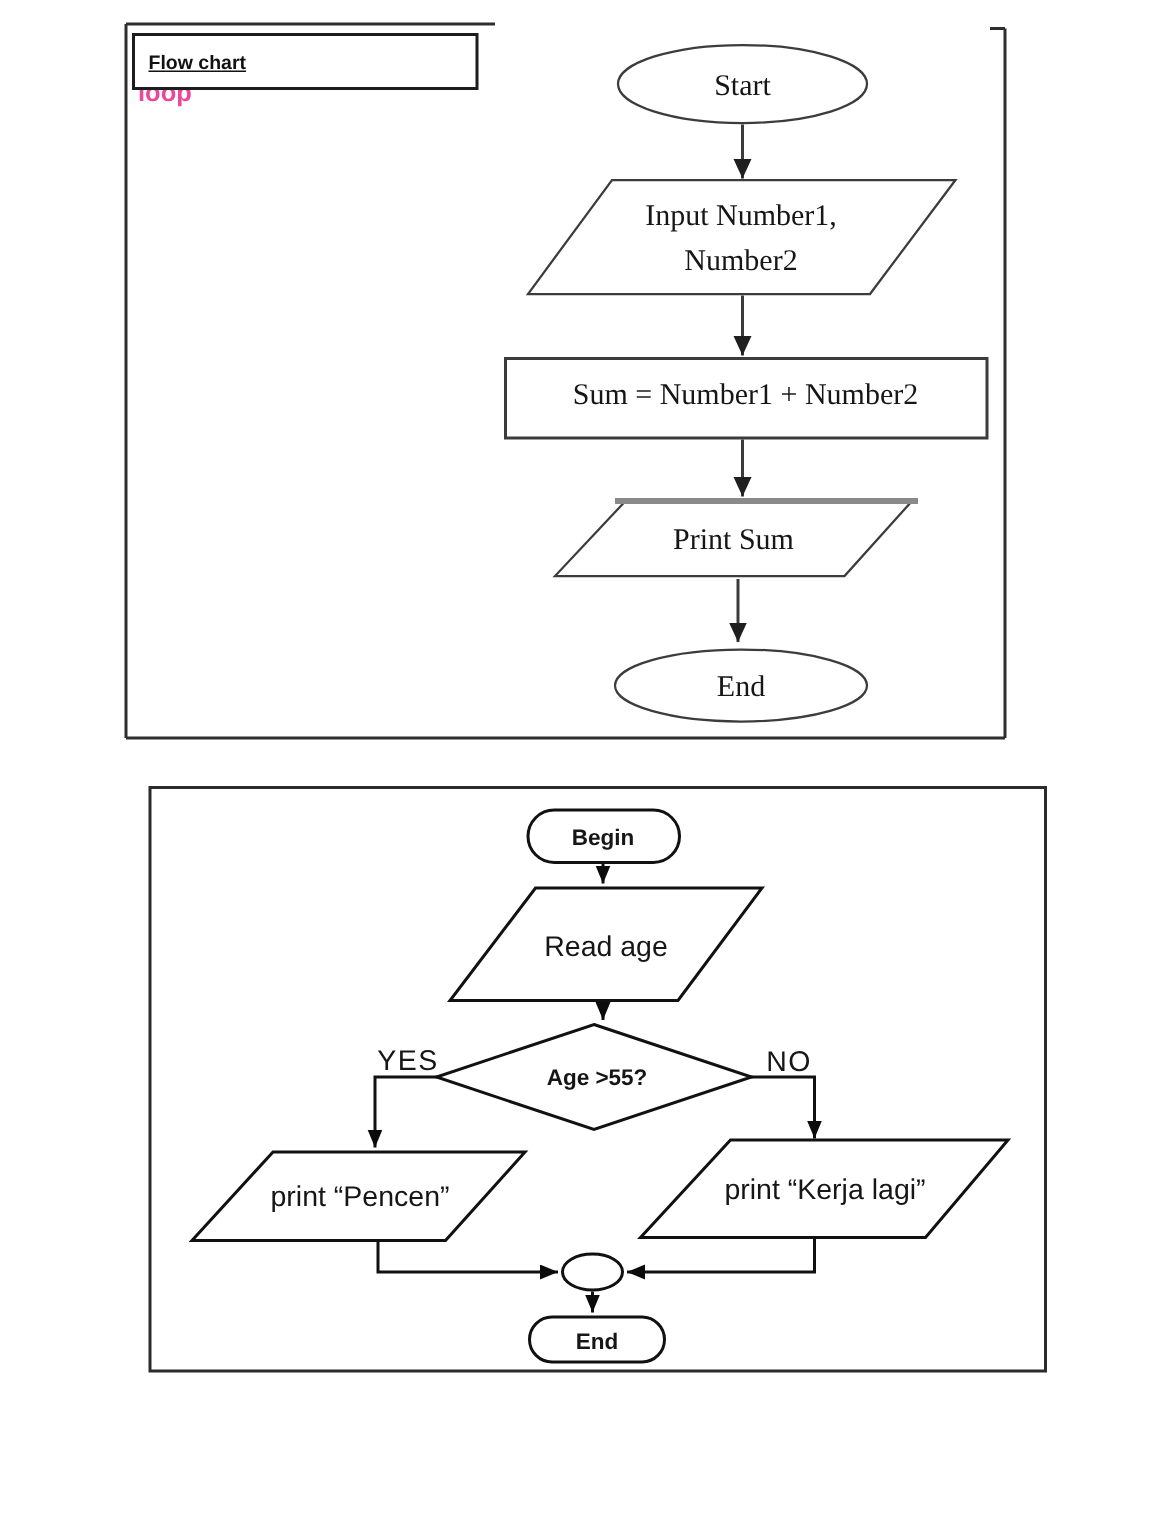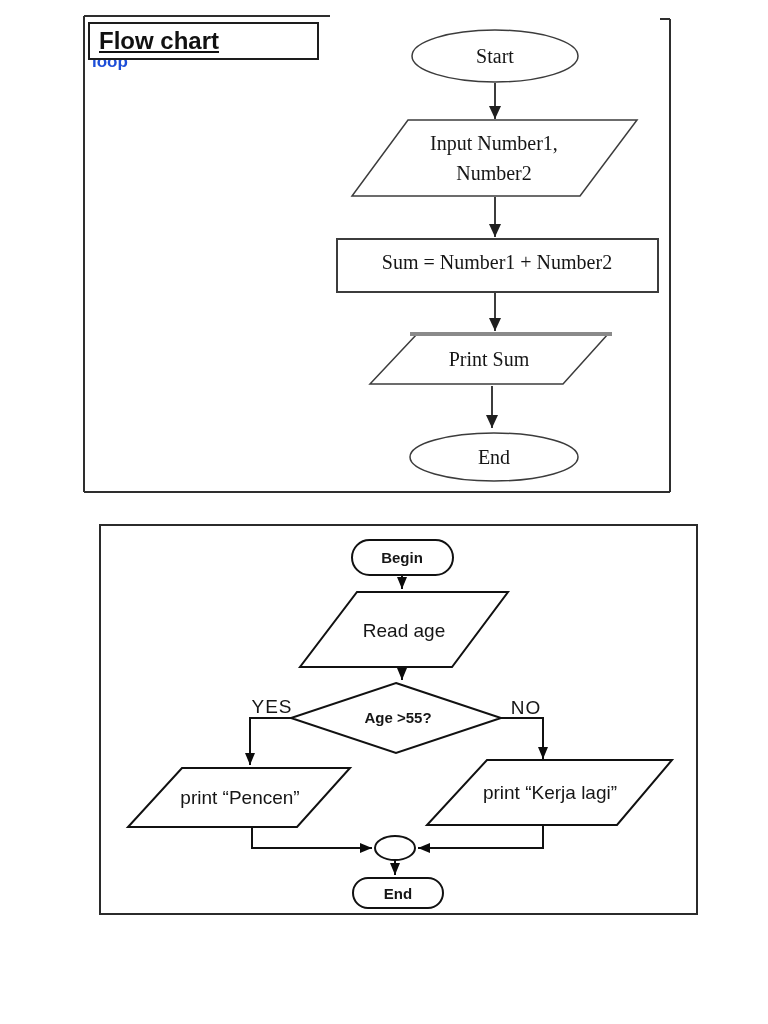"Flow chart" #label-box .title { font-size: 24px -> 13px }
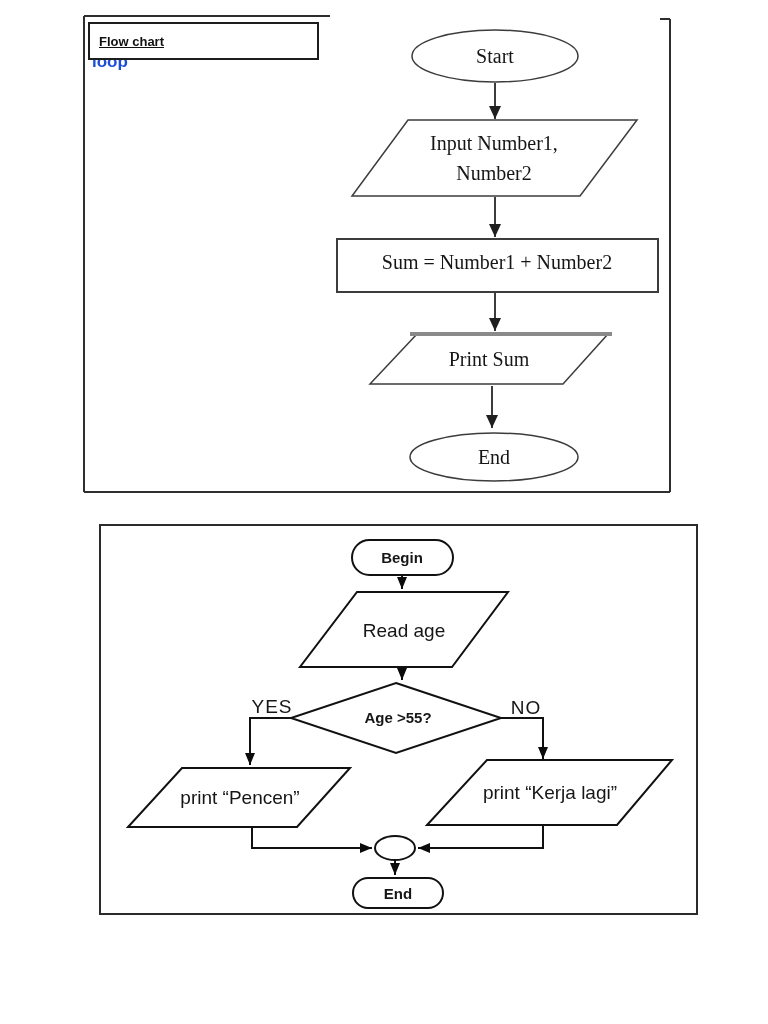"loop" #loop-behind { color: #1d4ed8 -> #ec4899 }
